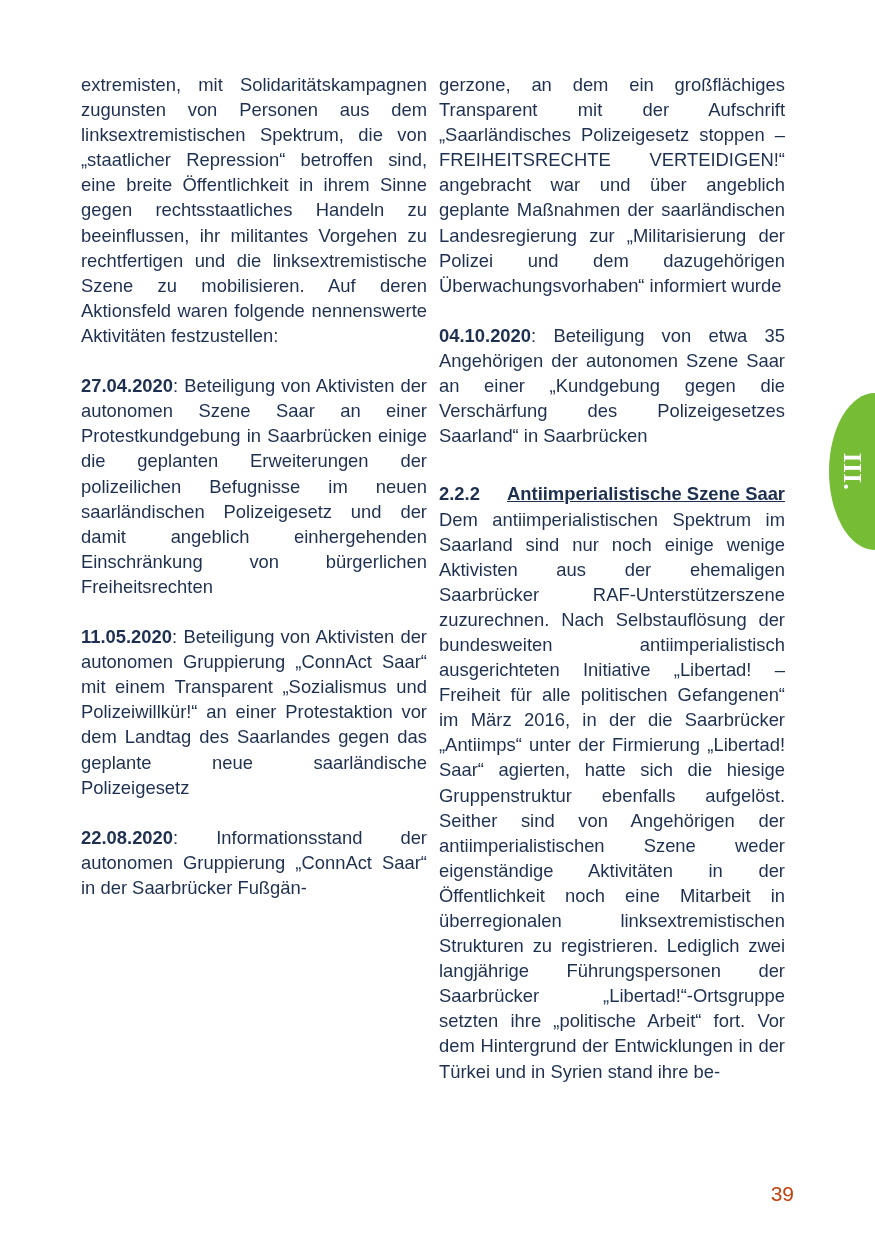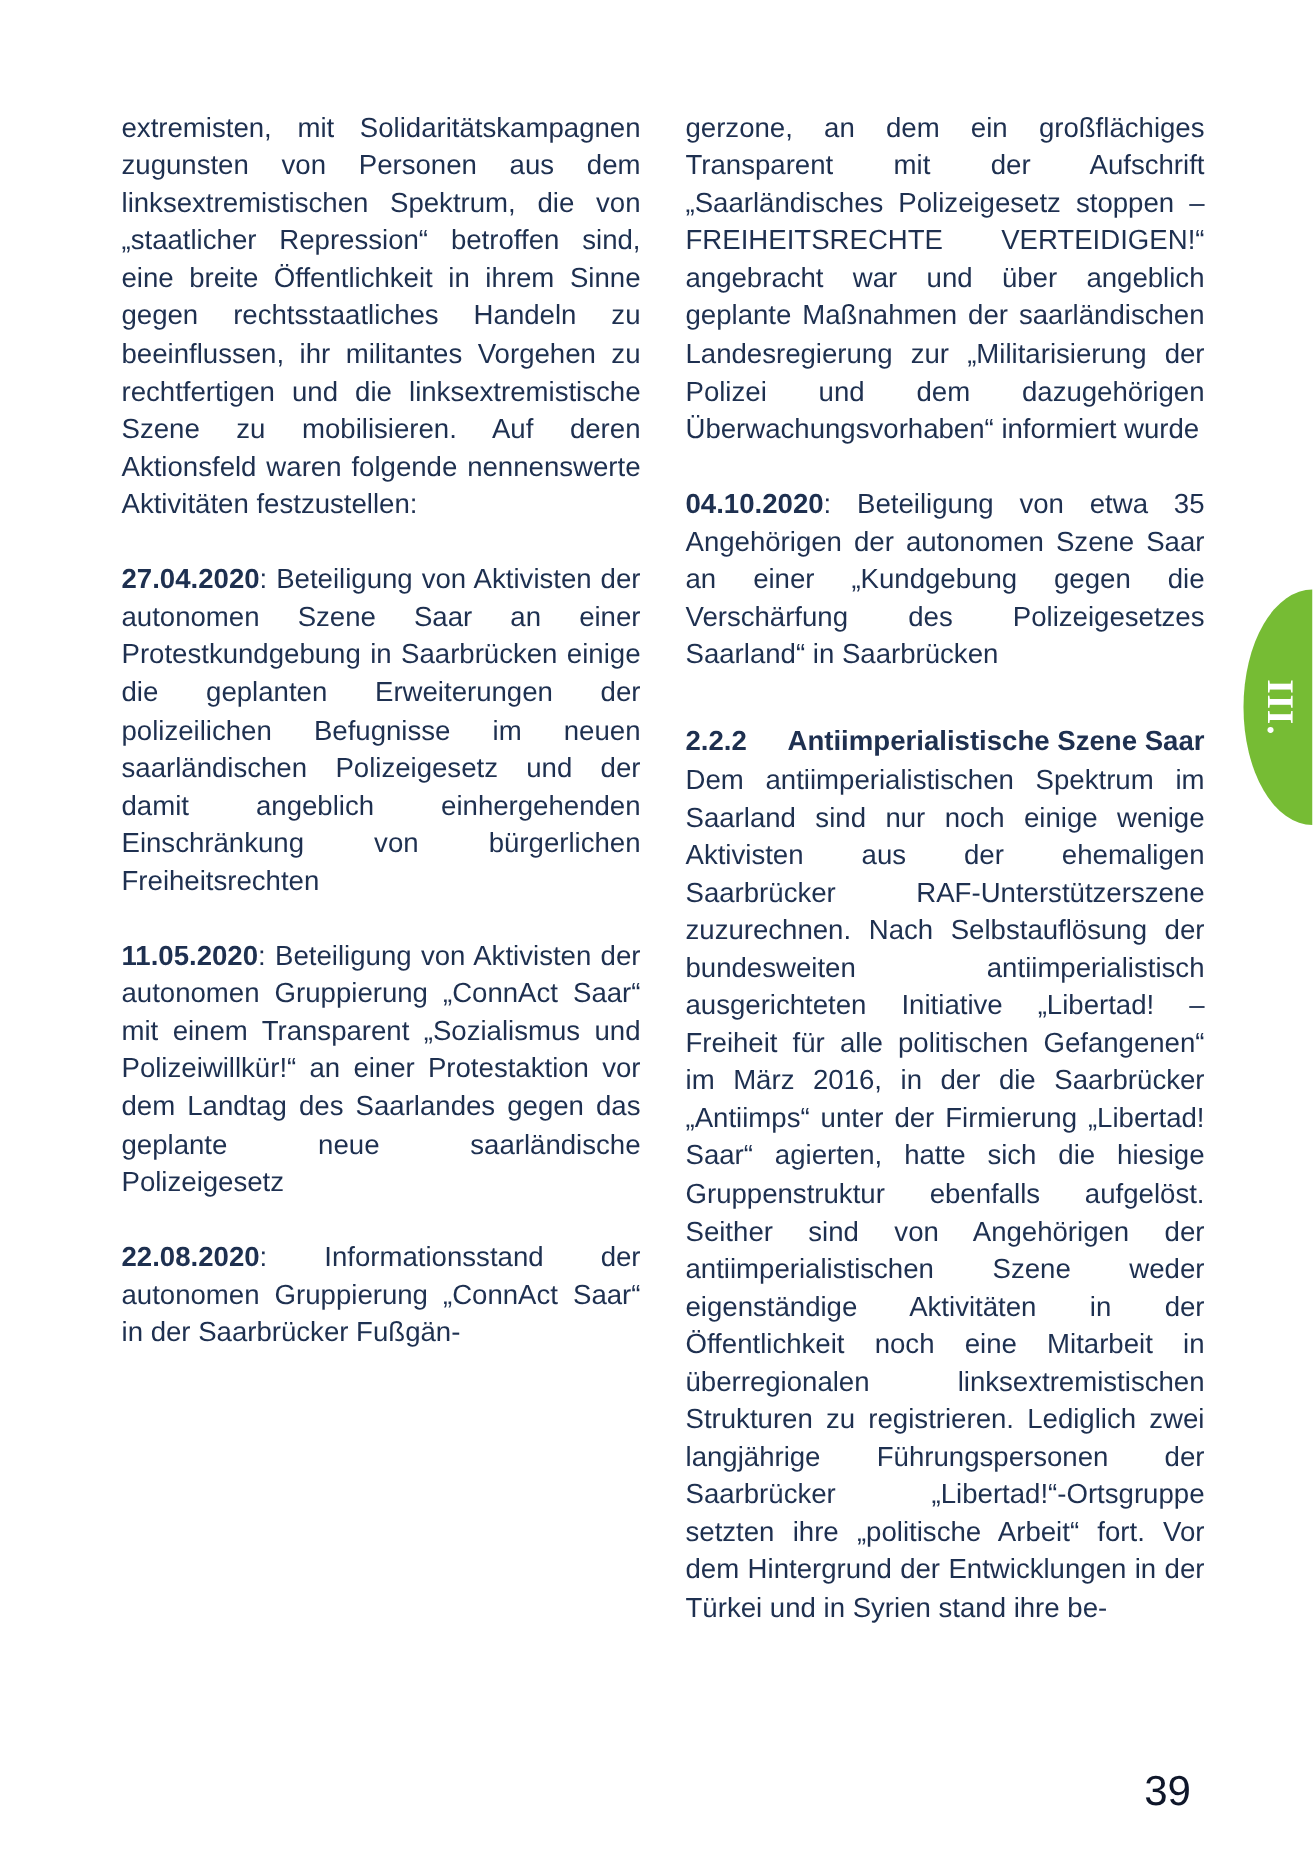"extremisten, mit Solidaritätskampagnen" .columns { gap: 30px -> 12px }
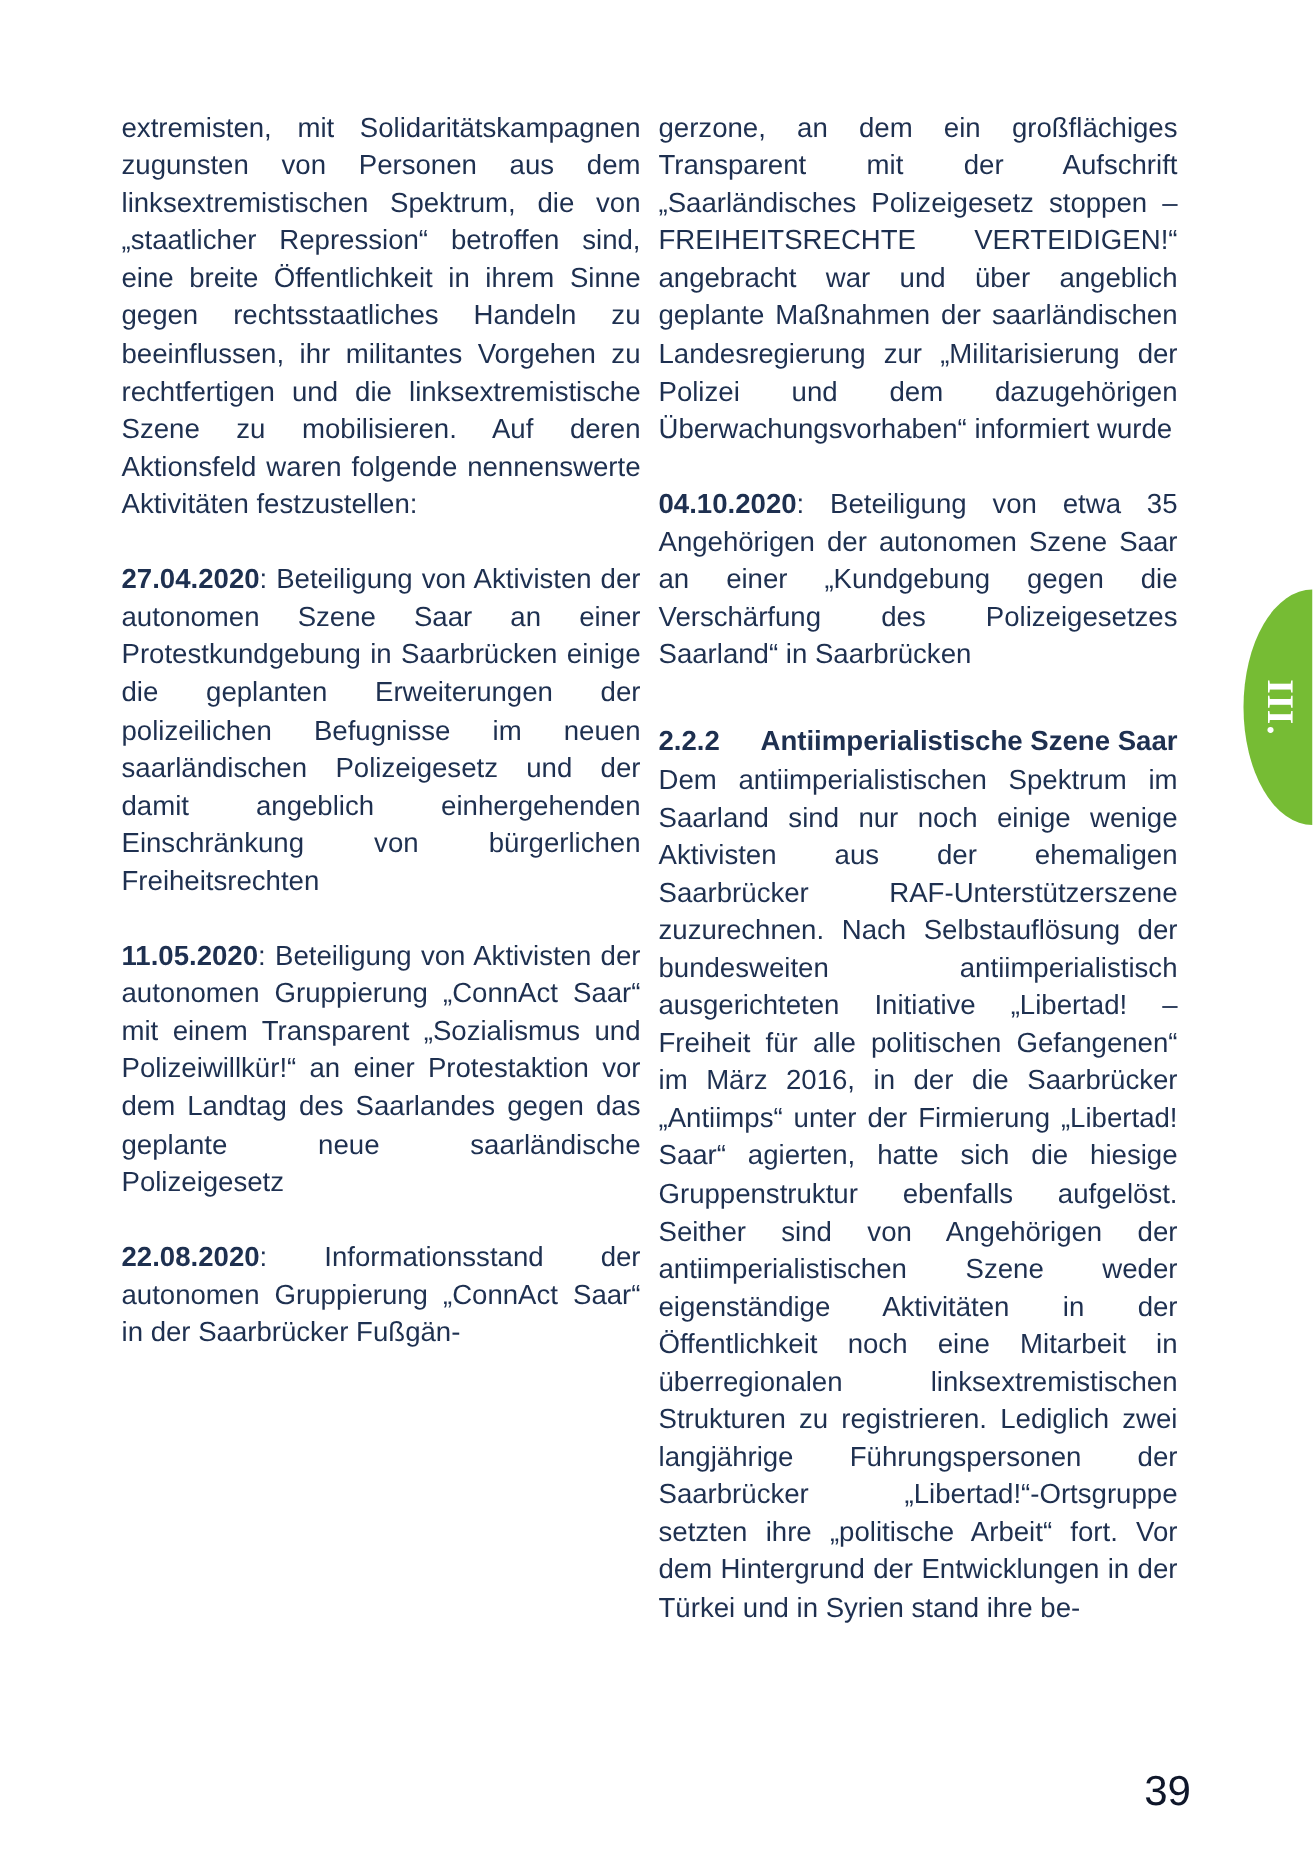"Antiimperialistische Szene Saar" .section-heading .title { text-decoration: none -> underline }
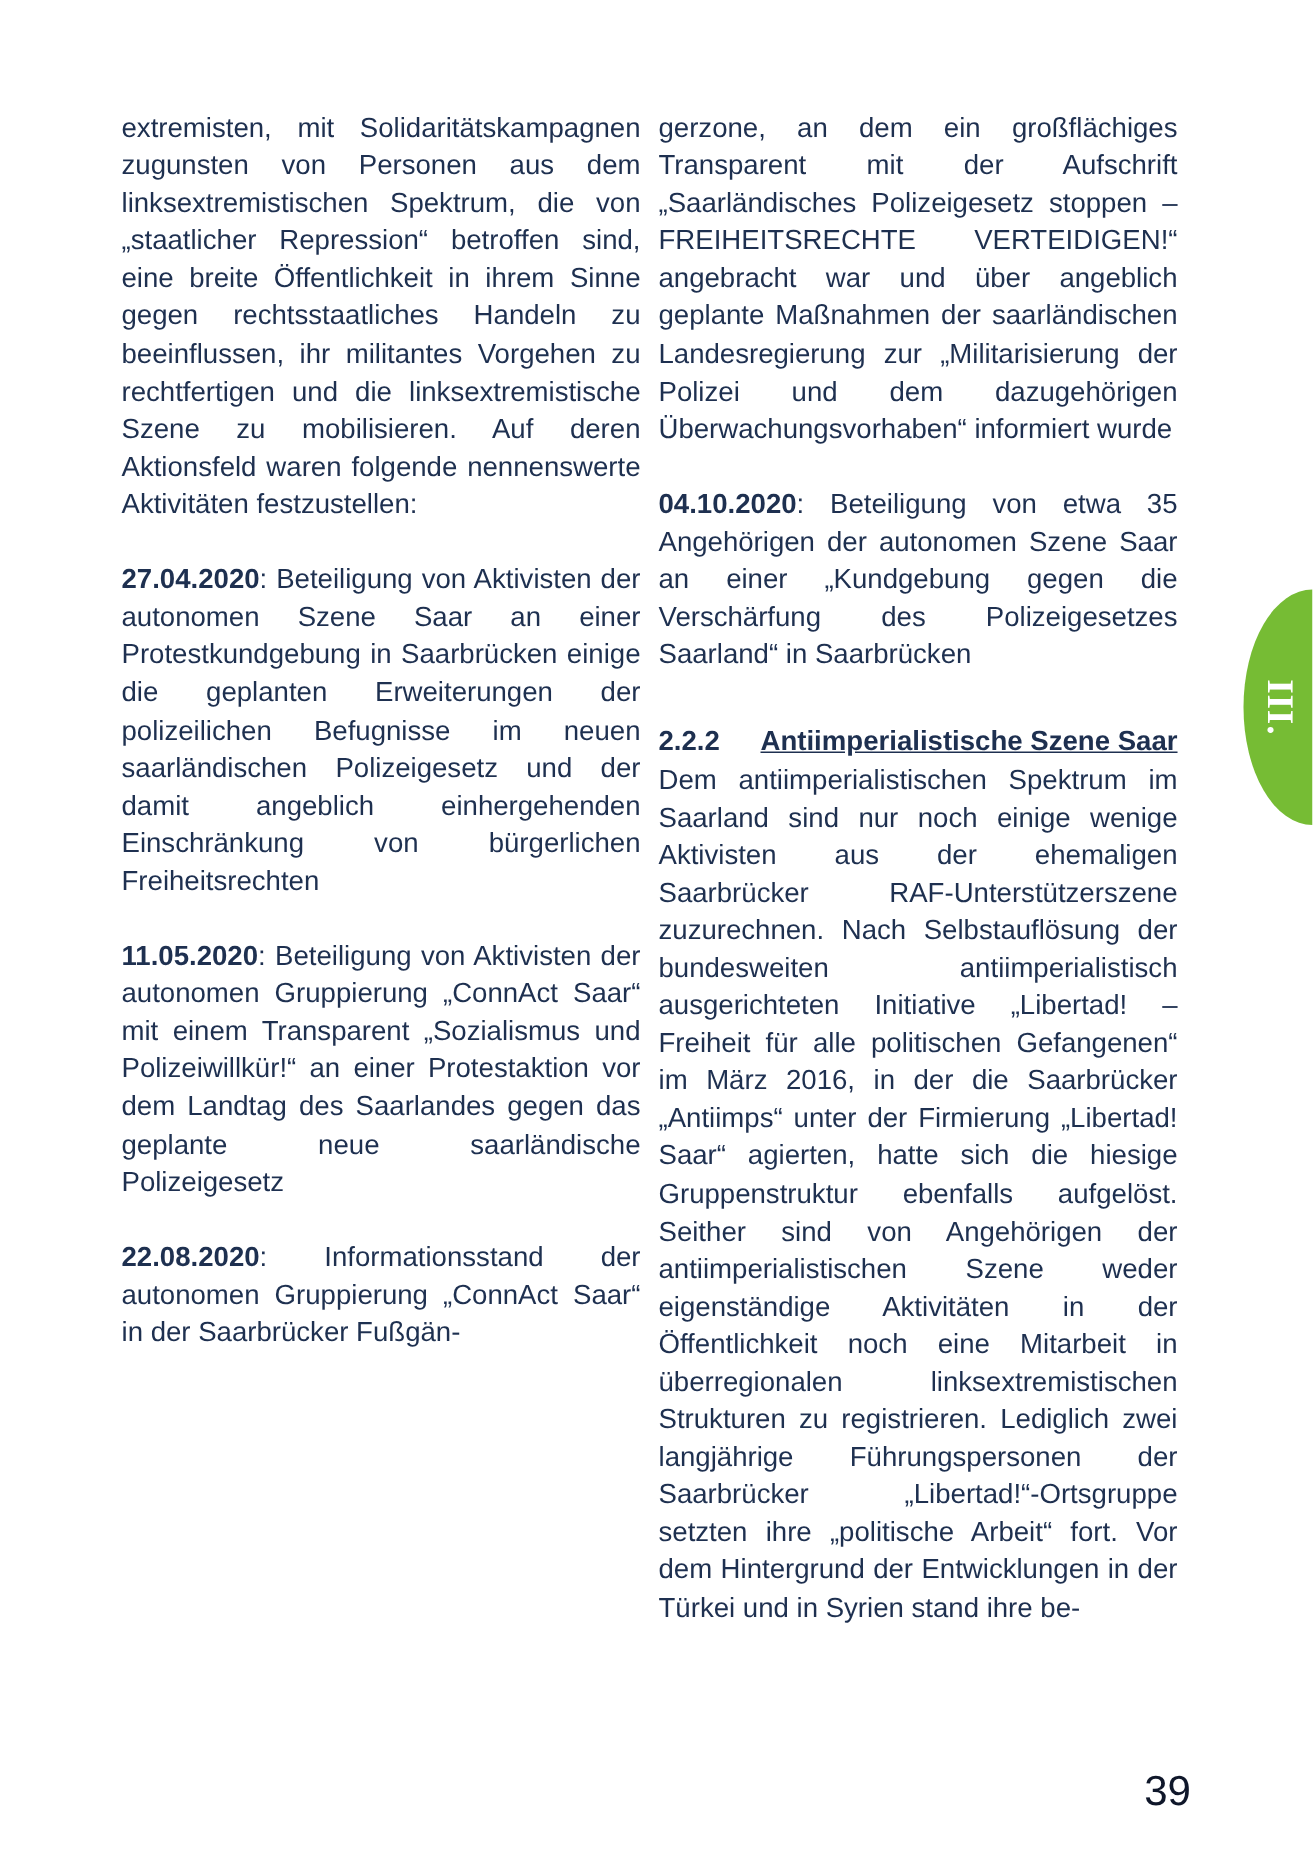"39" .page-number { color: #0f172a -> #c2410c; font-size: 28px -> 21px }
